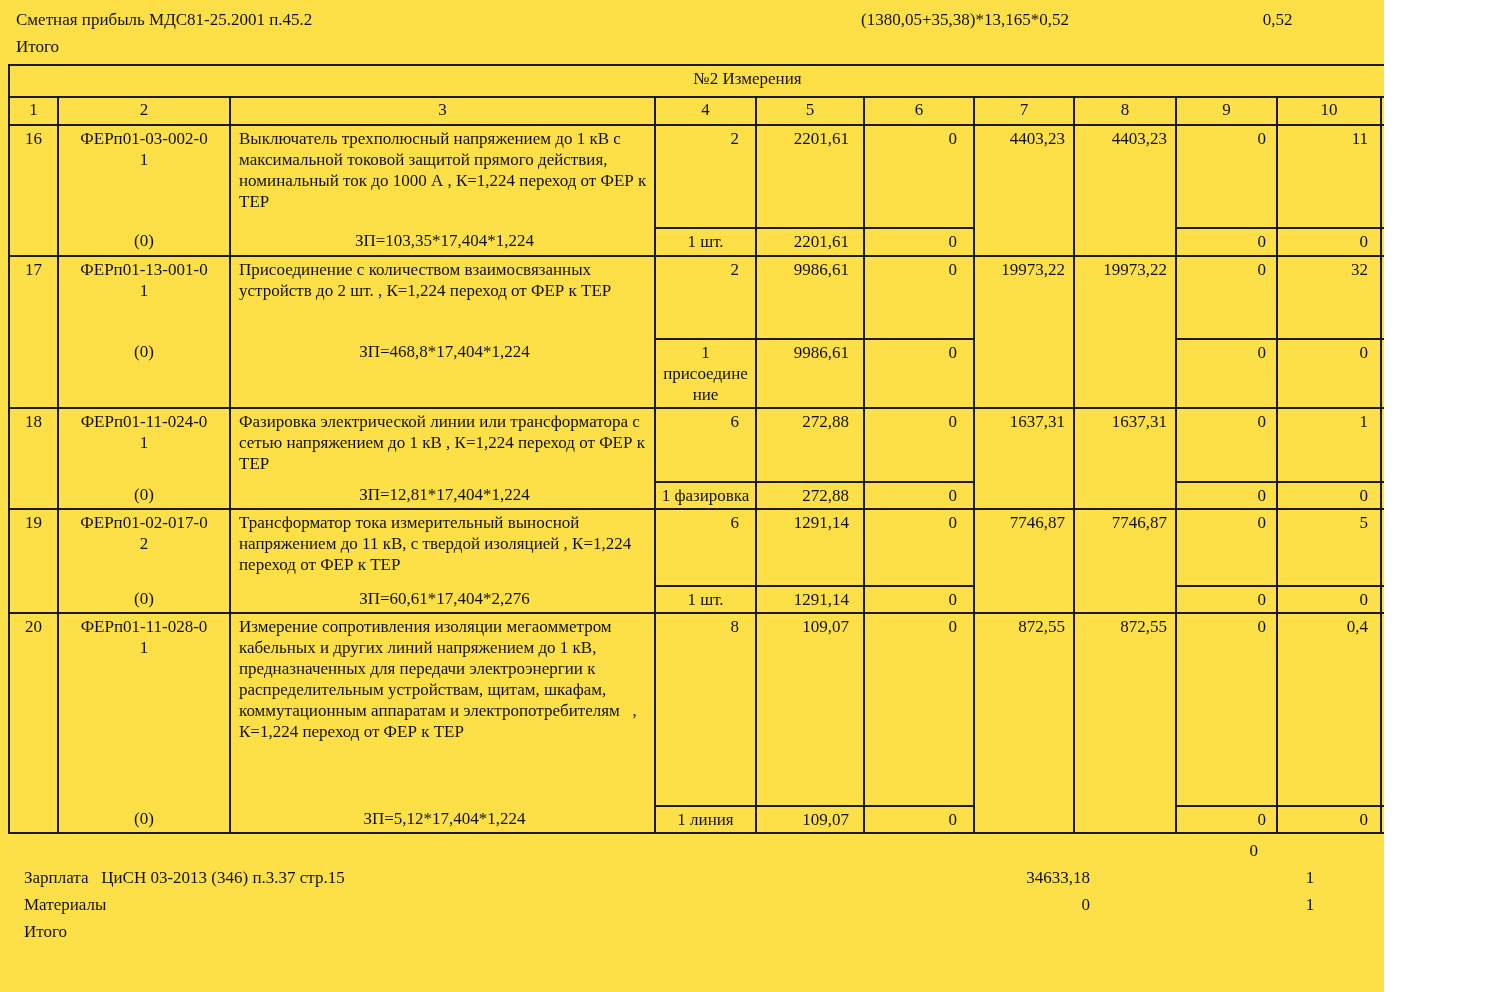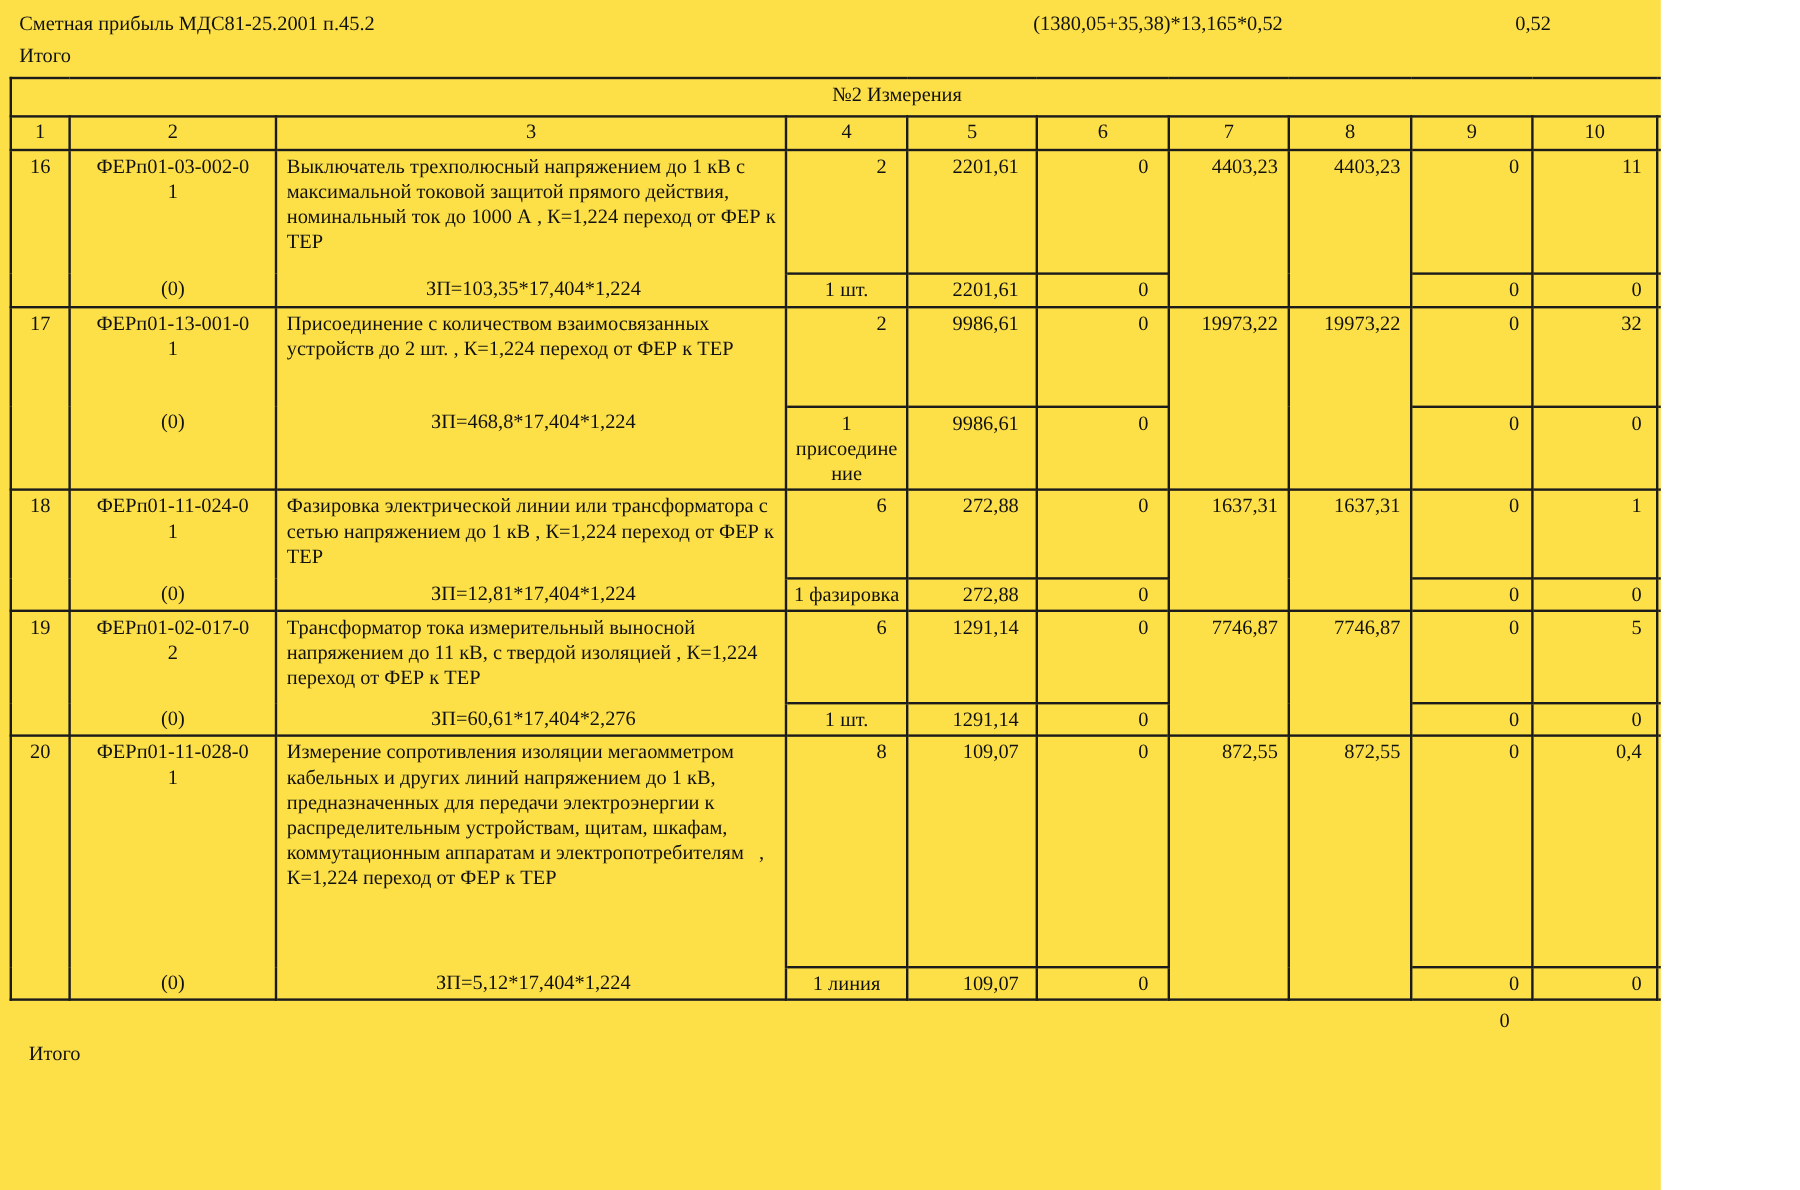"Зарплата ЦиСН 03-2013 (346) п.3.37" tr { html: none -> <tr> <td>Зарплата&nbsp;&nbsp;&nbsp;ЦиСН 03-2013 (346) п.3.37 стр.15</td> <td>34633,18</td> <td></td> <td>1</td> <td>34633,18</td> </tr> }
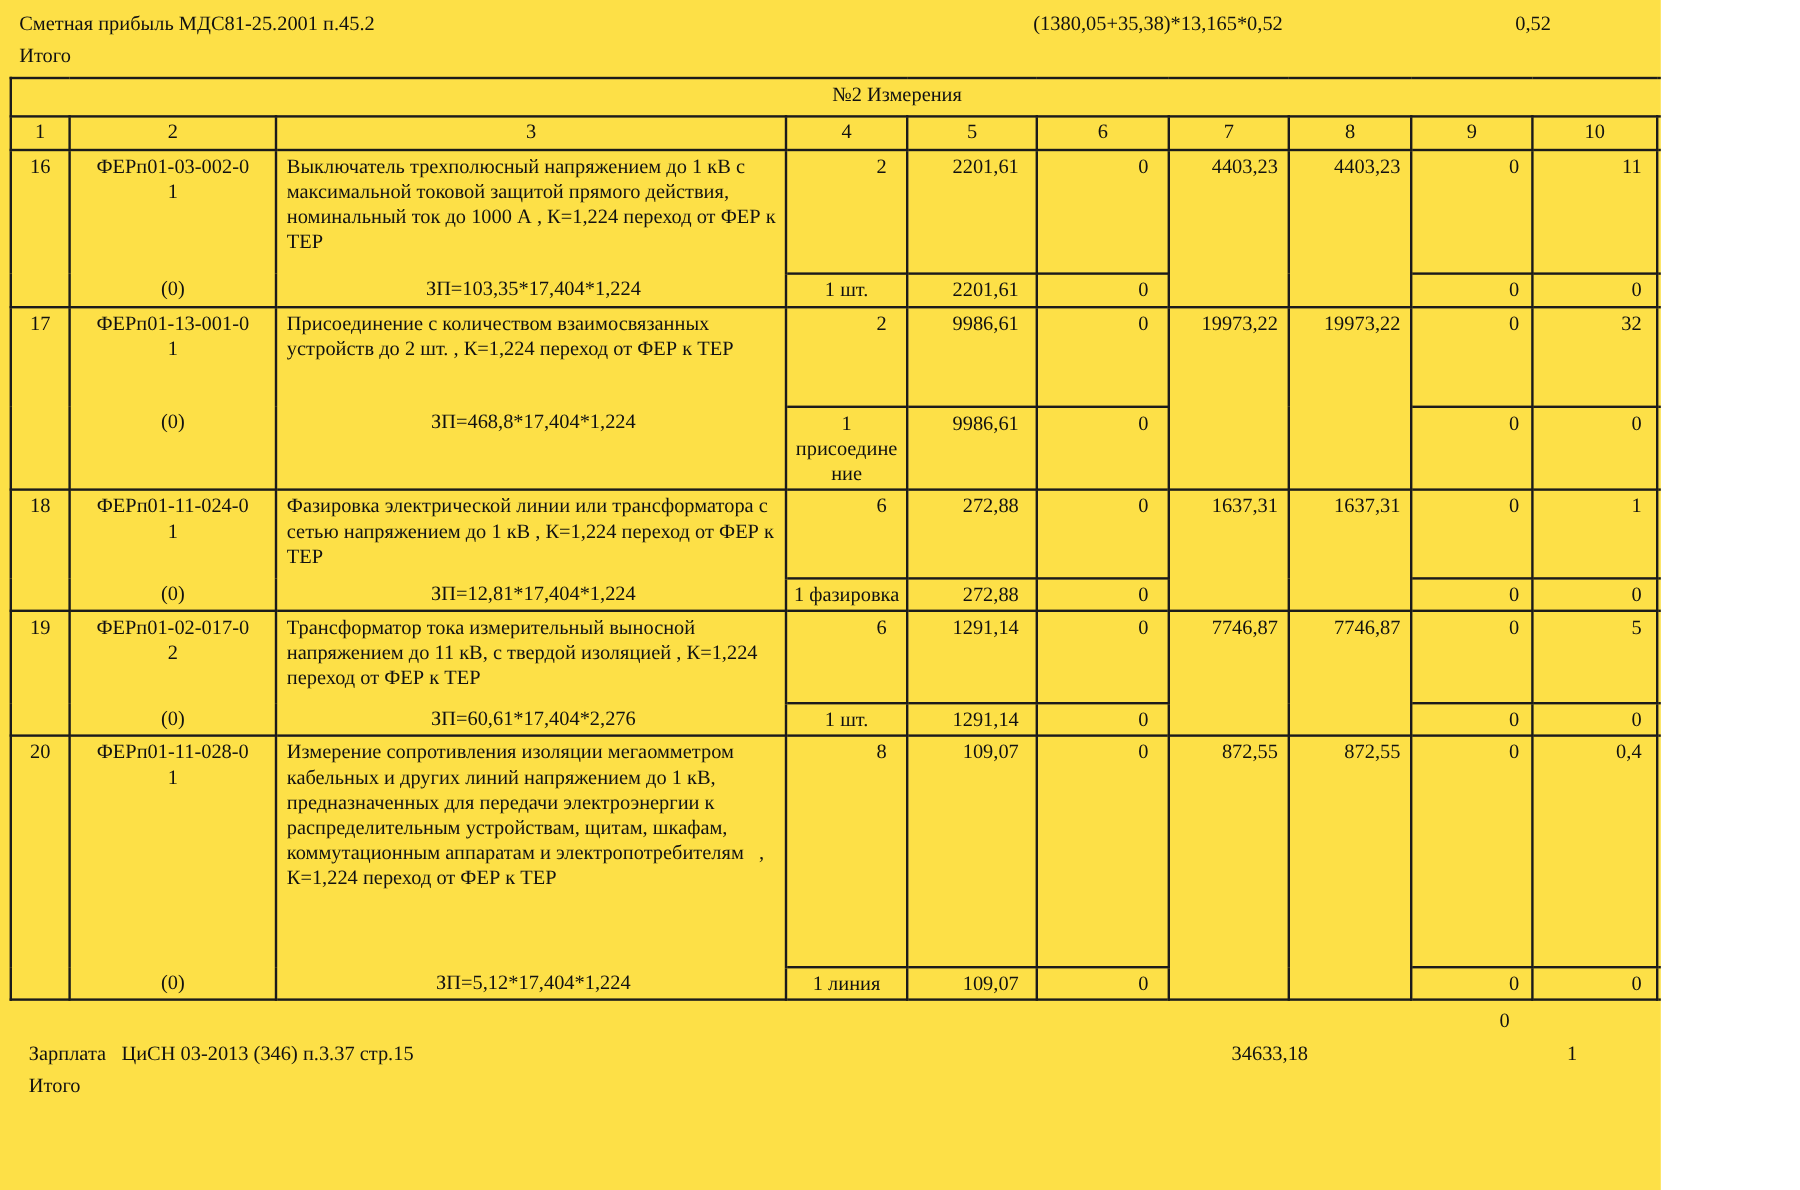"Материалы" tr { html: none -> <tr> <td>Материалы</td> <td>0</td> <td></td> <td>1</td> <td>0</td> </tr> }
